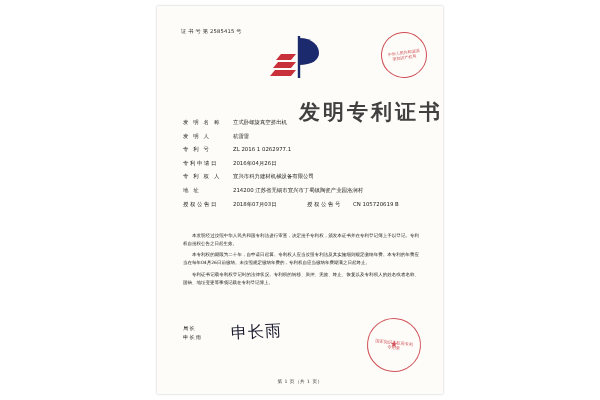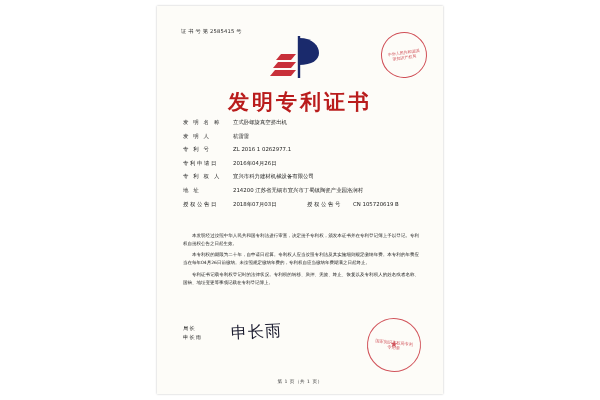"发明专利证书" .title { color: #b91c1c -> #404040; text-align: center -> right; top: 82px -> 92px }
